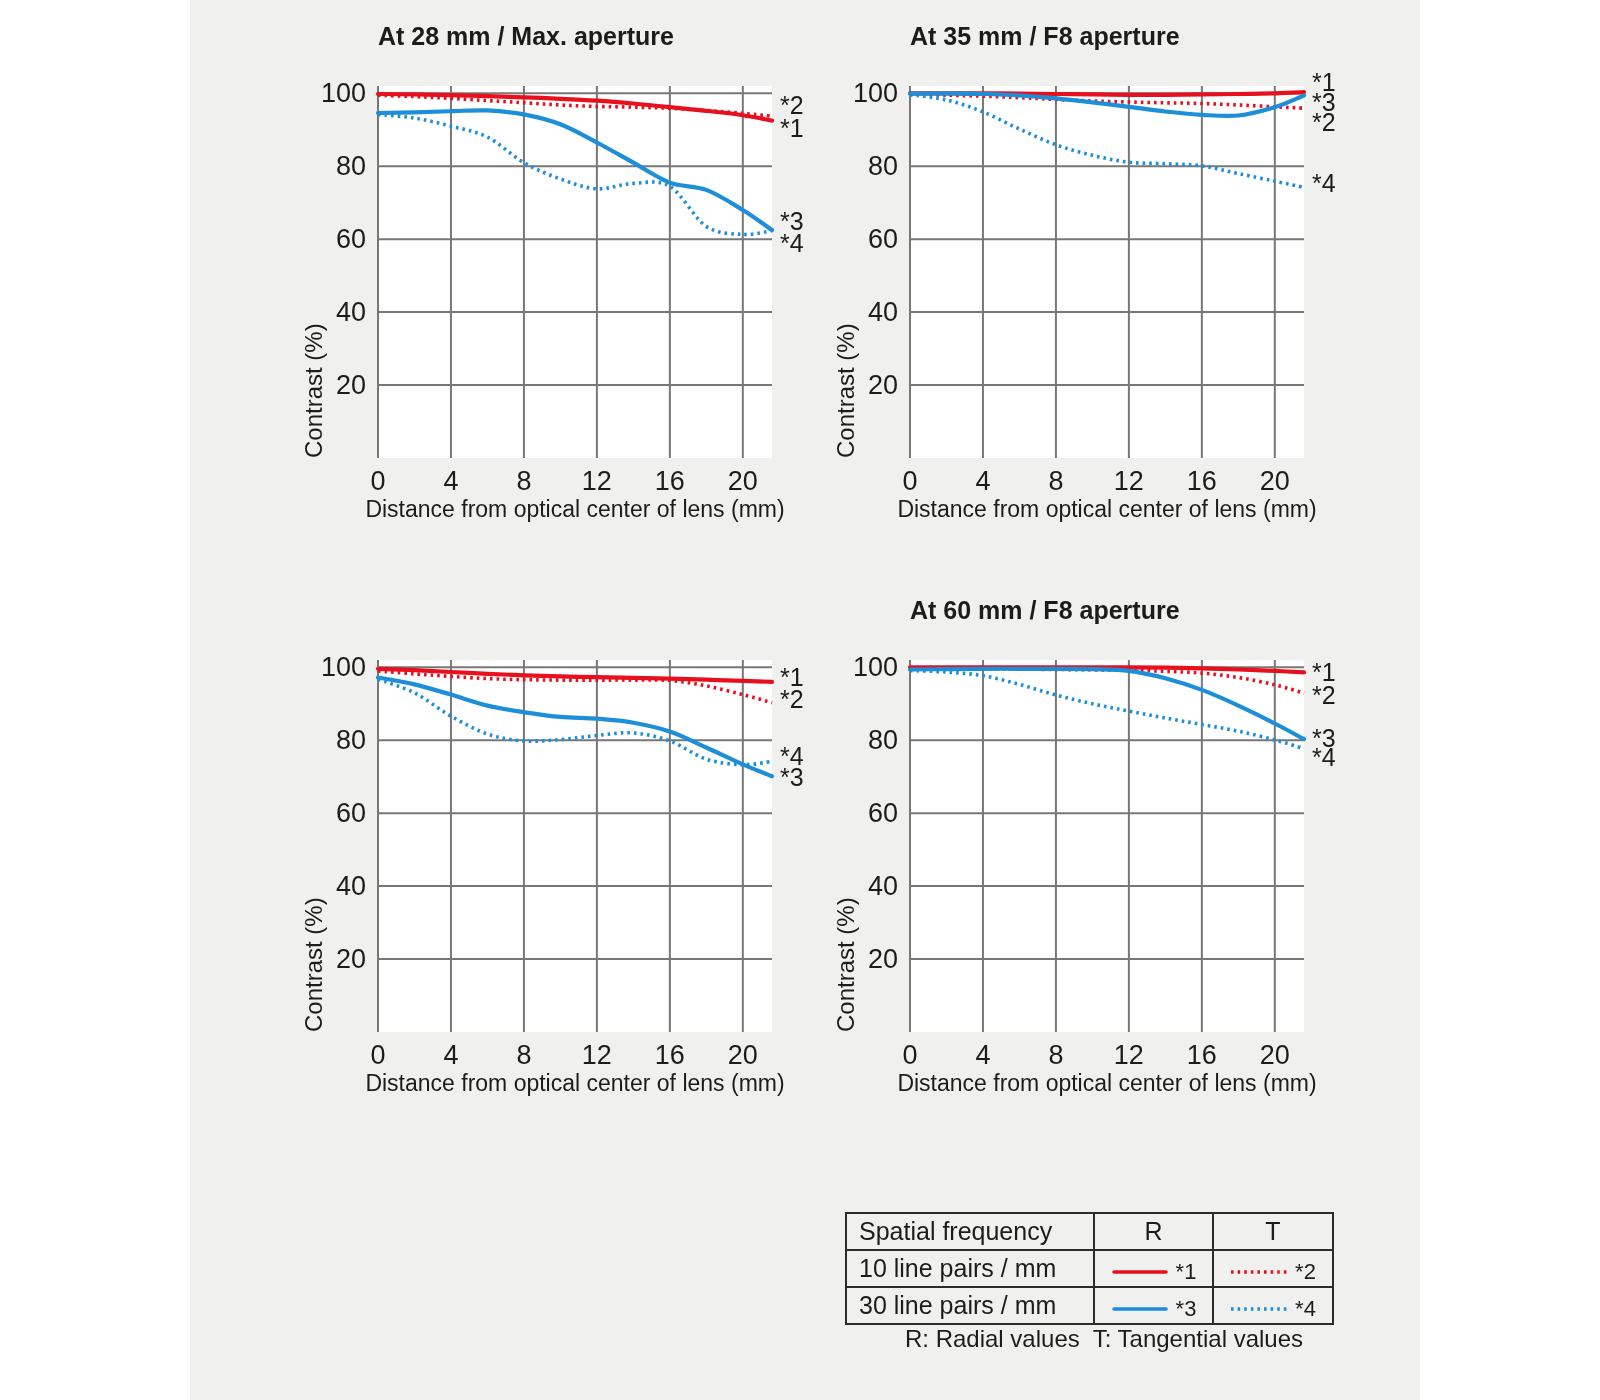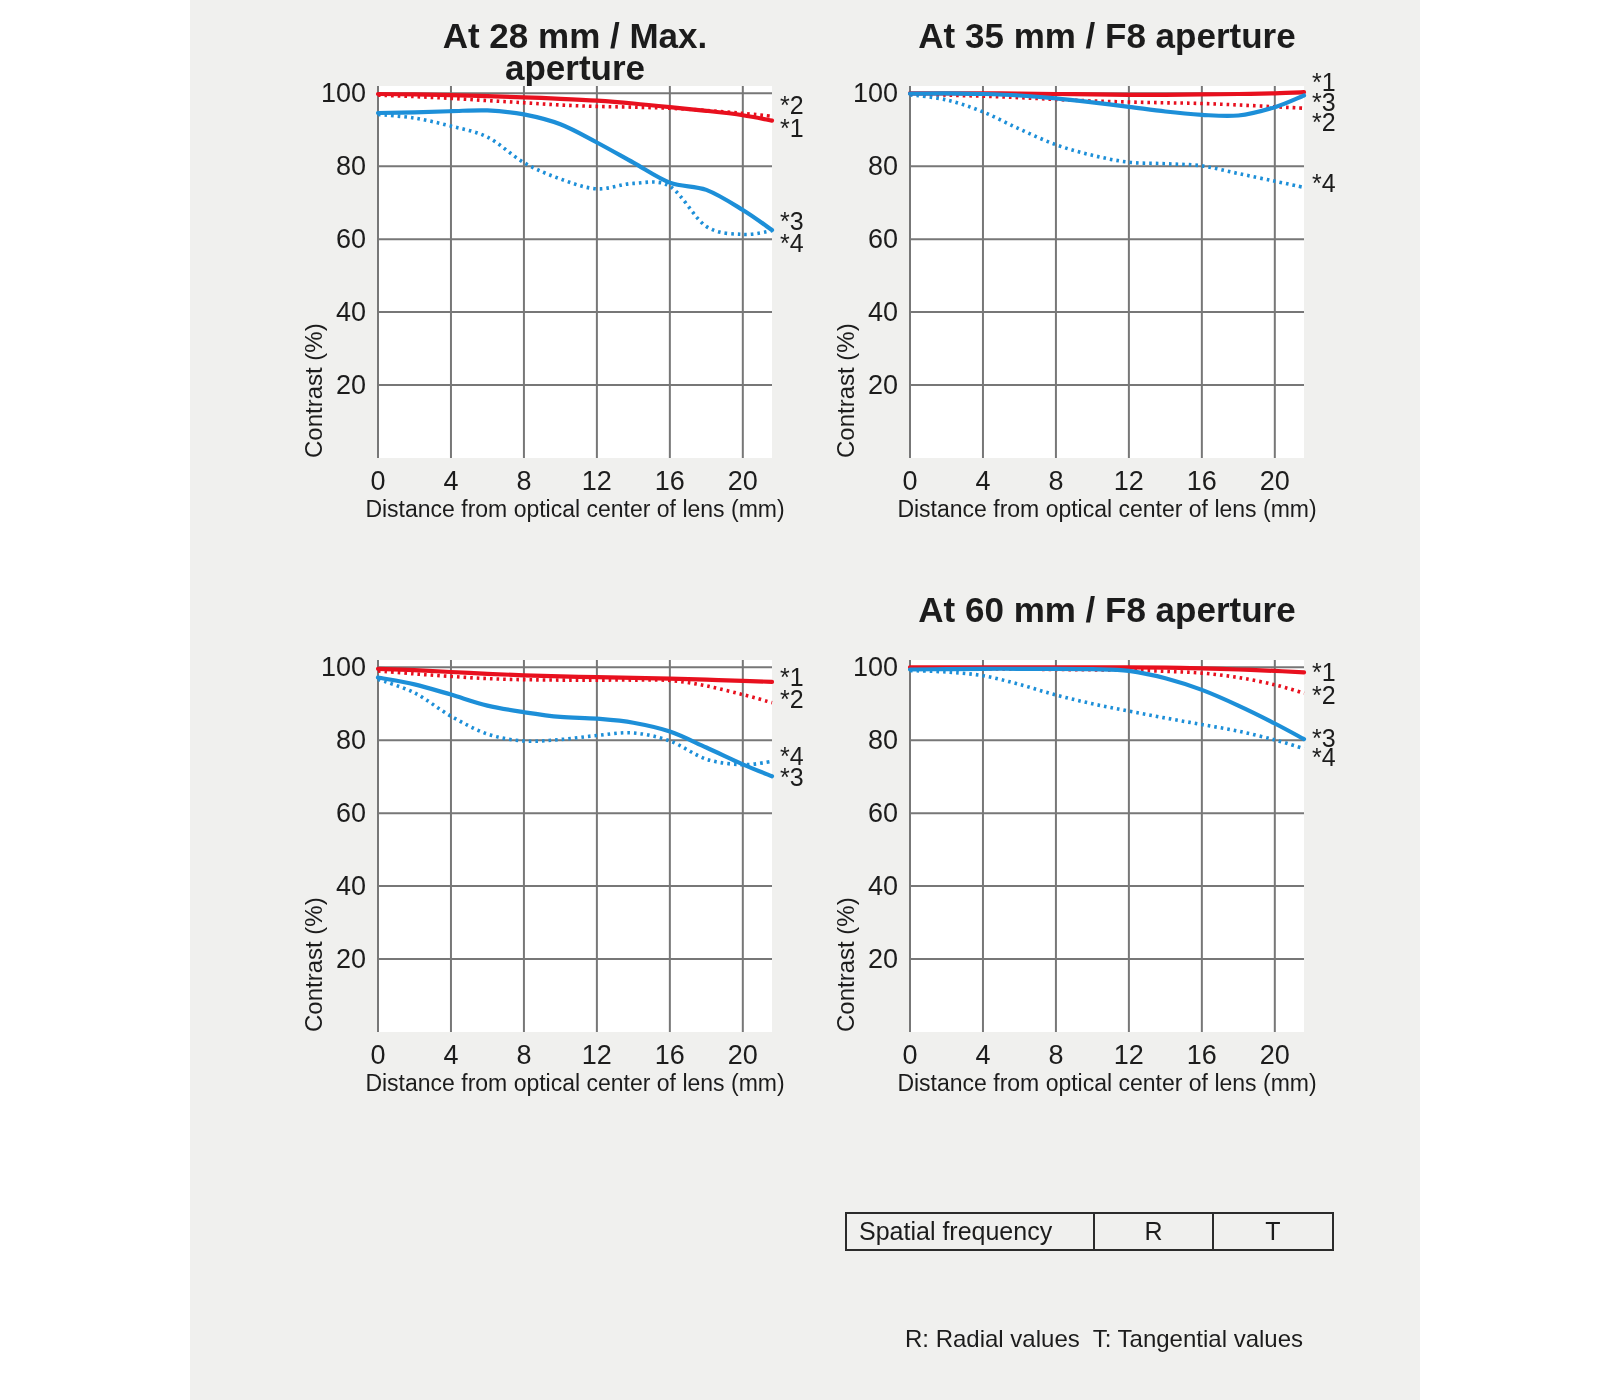"At 28 mm / Max." .chart .title { font-size: 35px -> 25px; text-align: center -> left }
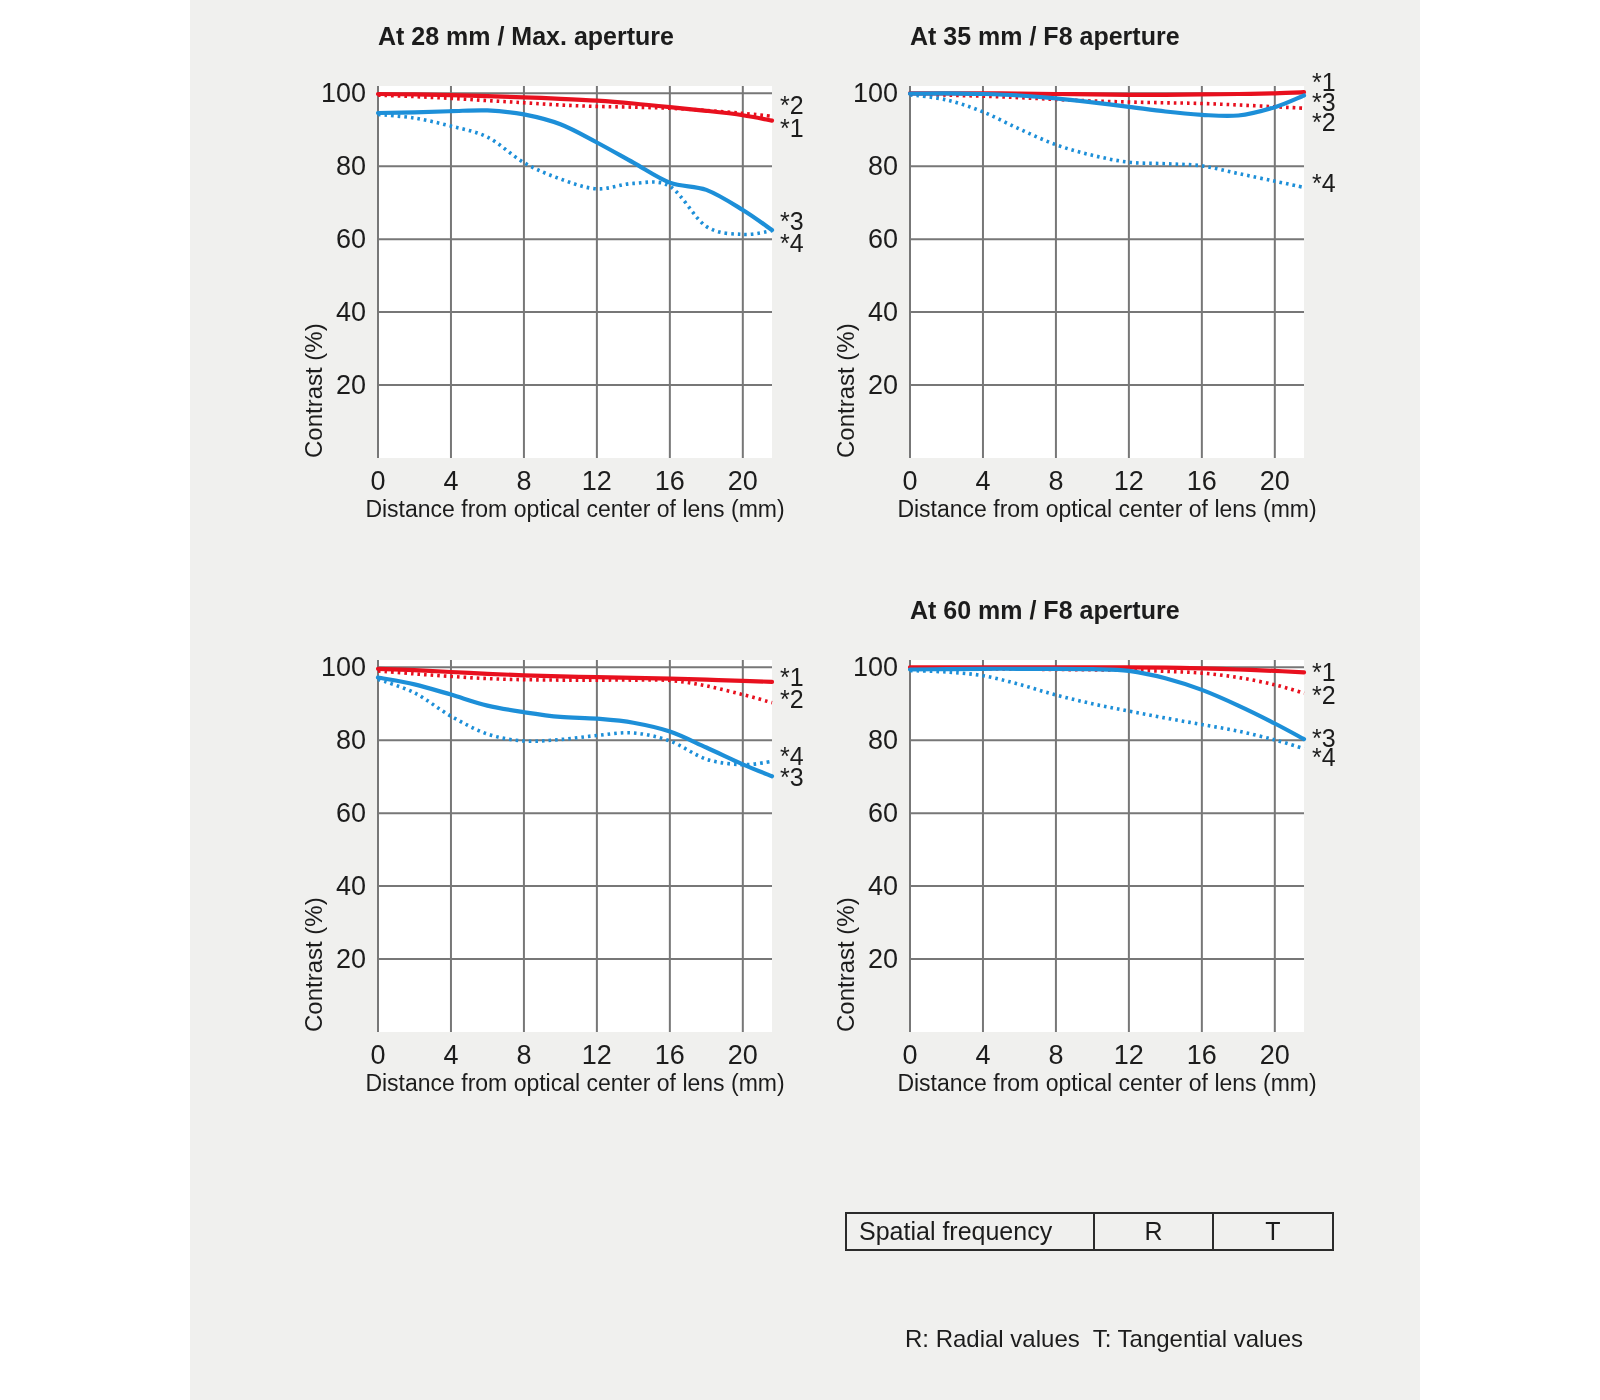"10 line pairs / mm" tr { html: none -> <tr> <td>10 line pairs / mm</td> <td> <span> <svg> <line></line> </svg> <span>*1</span> </span> </td> <td> <span> <svg> <line></line> </svg> <span>*2</span> </span> </td> </tr> }
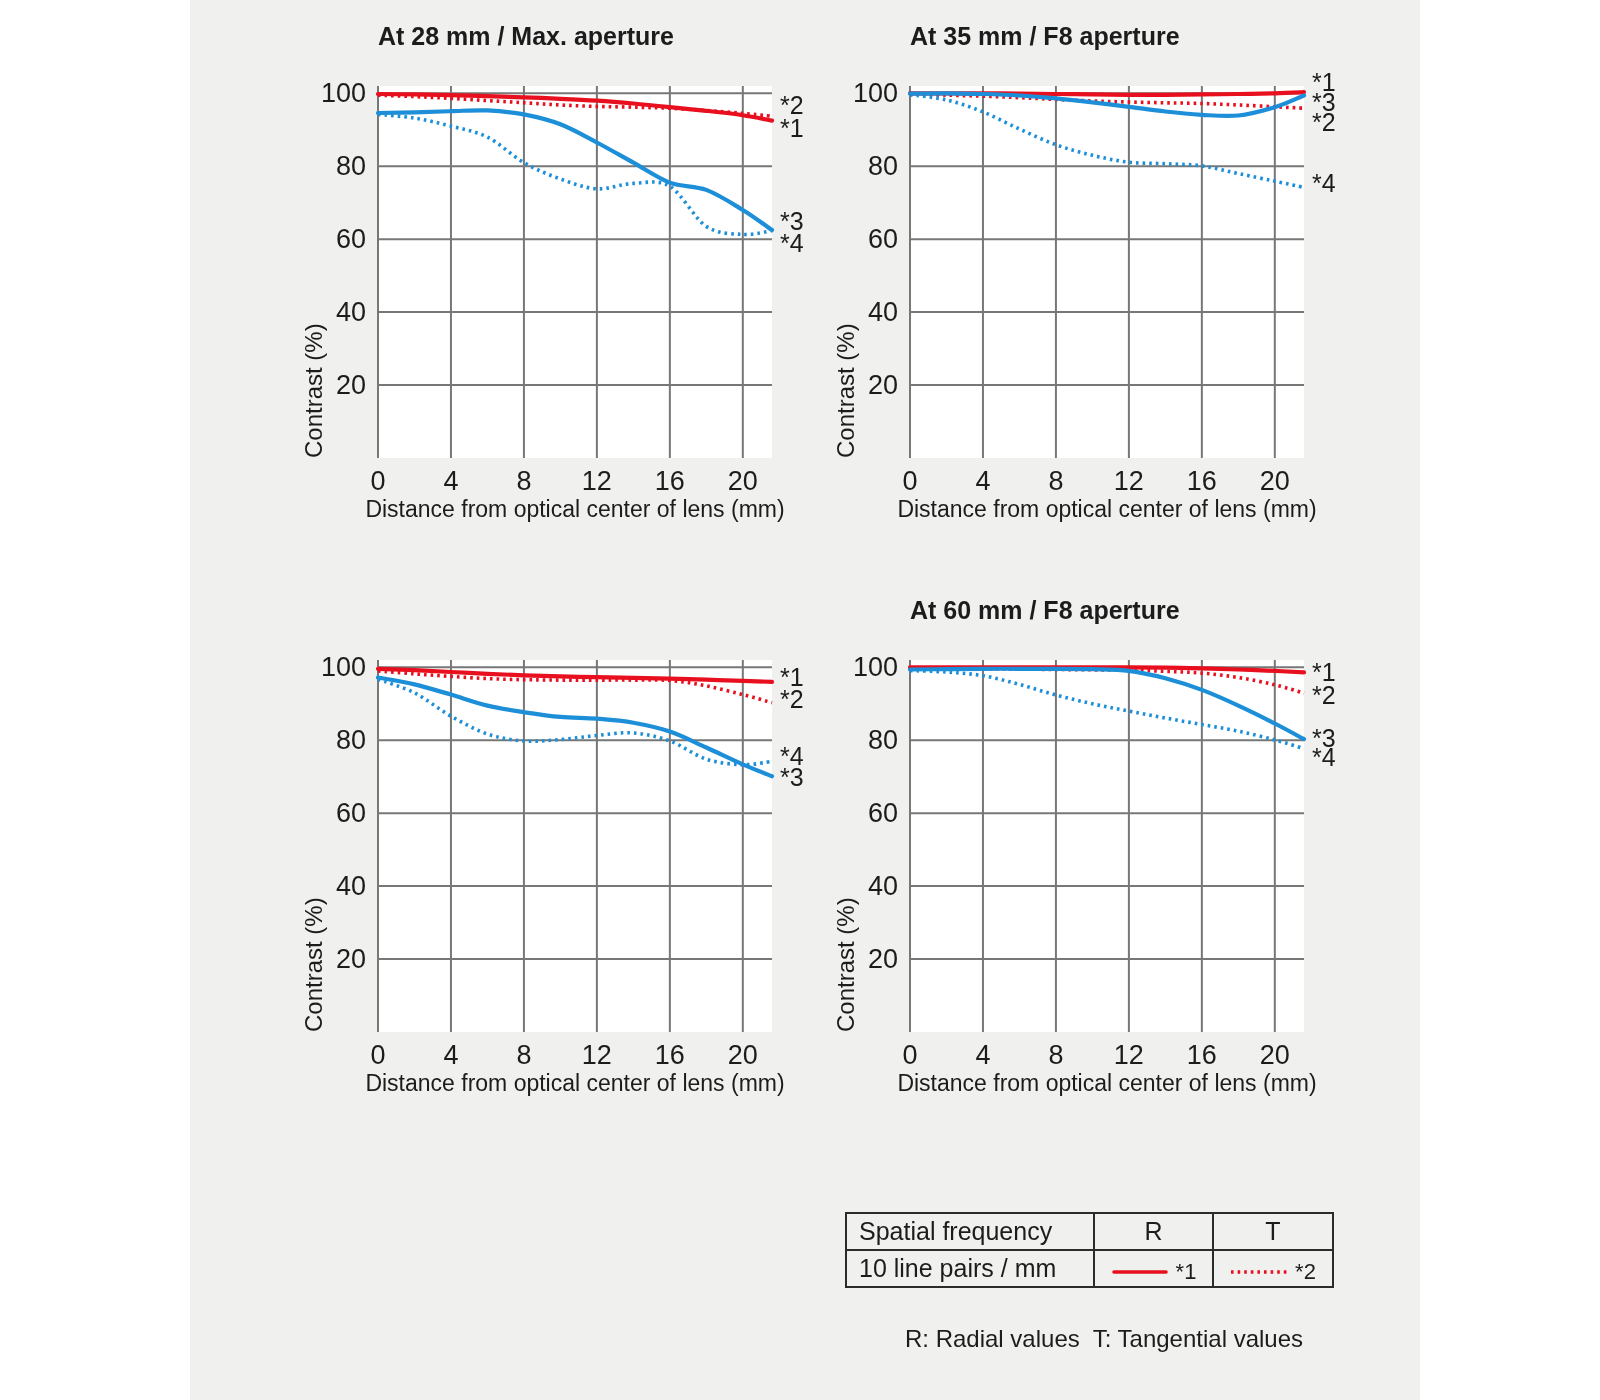"30 line pairs / mm" tr { html: none -> <tr> <td>30 line pairs / mm</td> <td> <span> <svg> <line></line> </svg> <span>*3</span> </span> </td> <td> <span> <svg> <line></line> </svg> <span>*4</span> </span> </td> </tr> }
